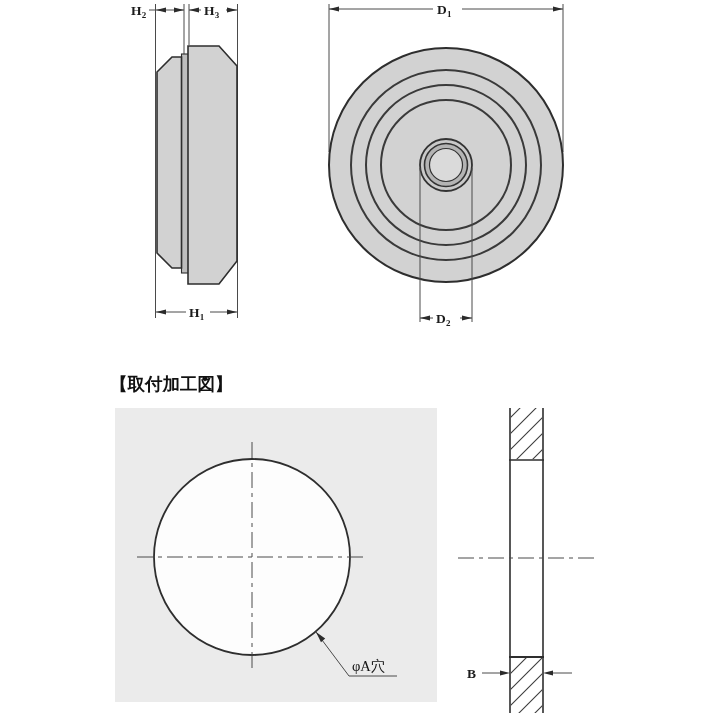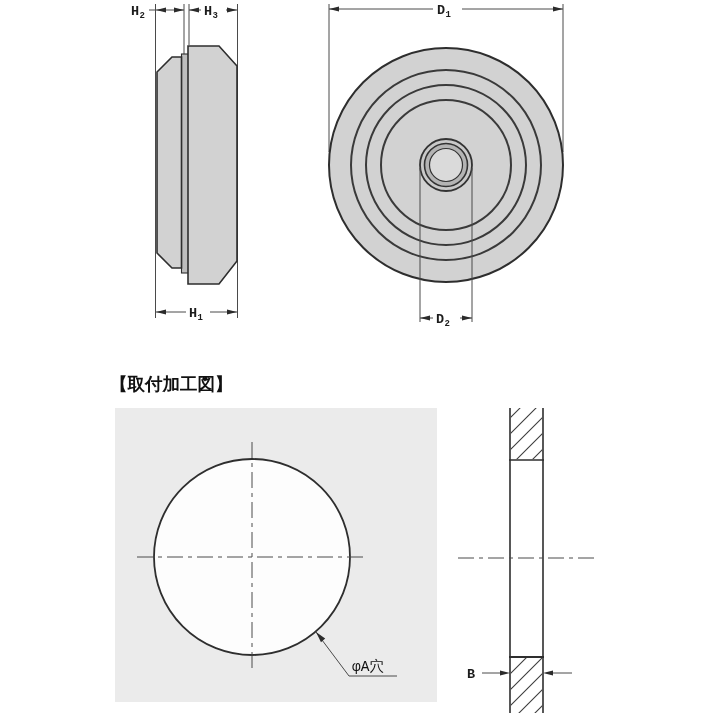"H2" .canvas { font-family: Liberation Mono, monospace -> Liberation Serif, serif }
